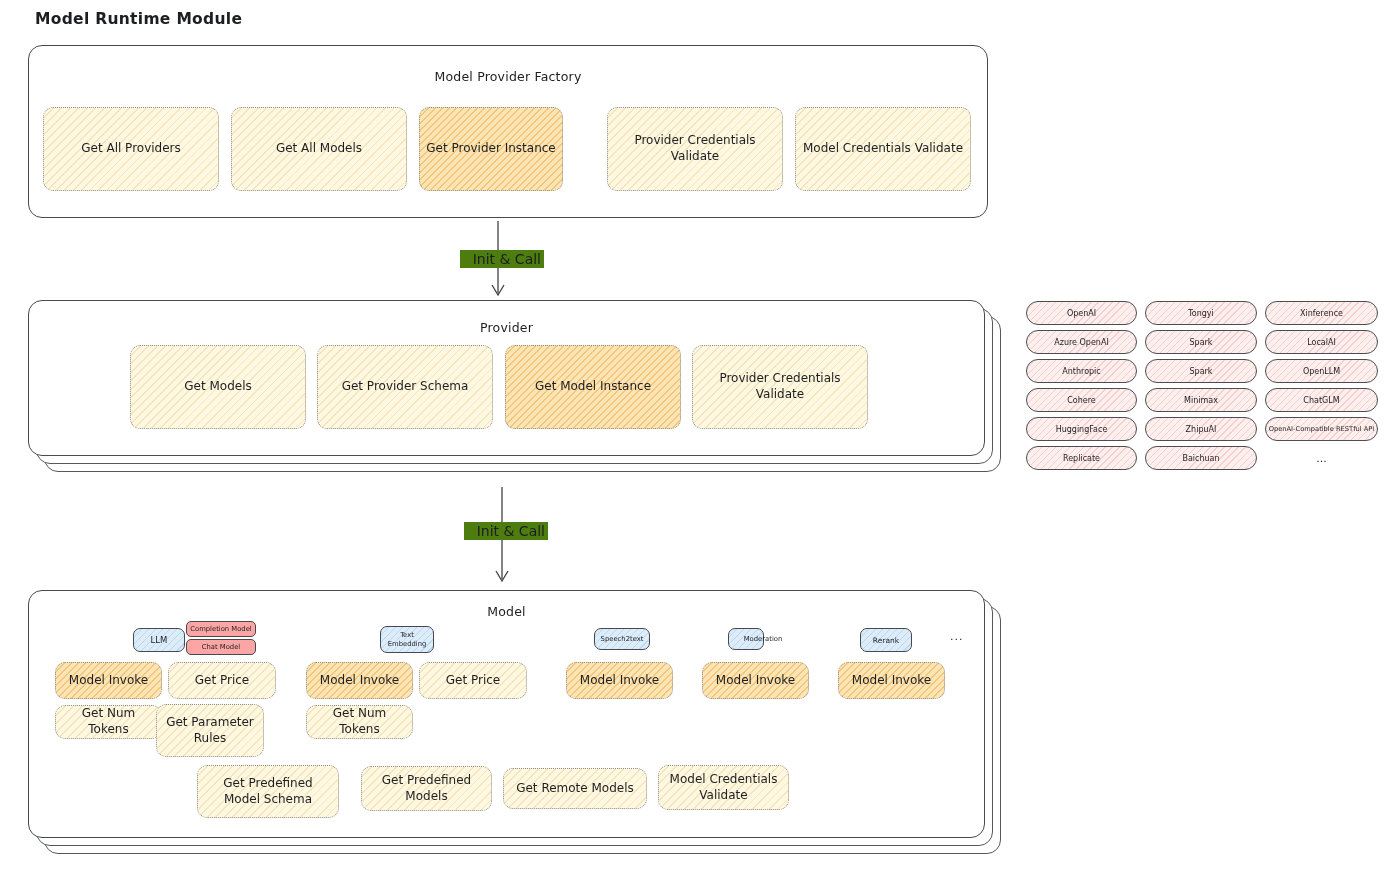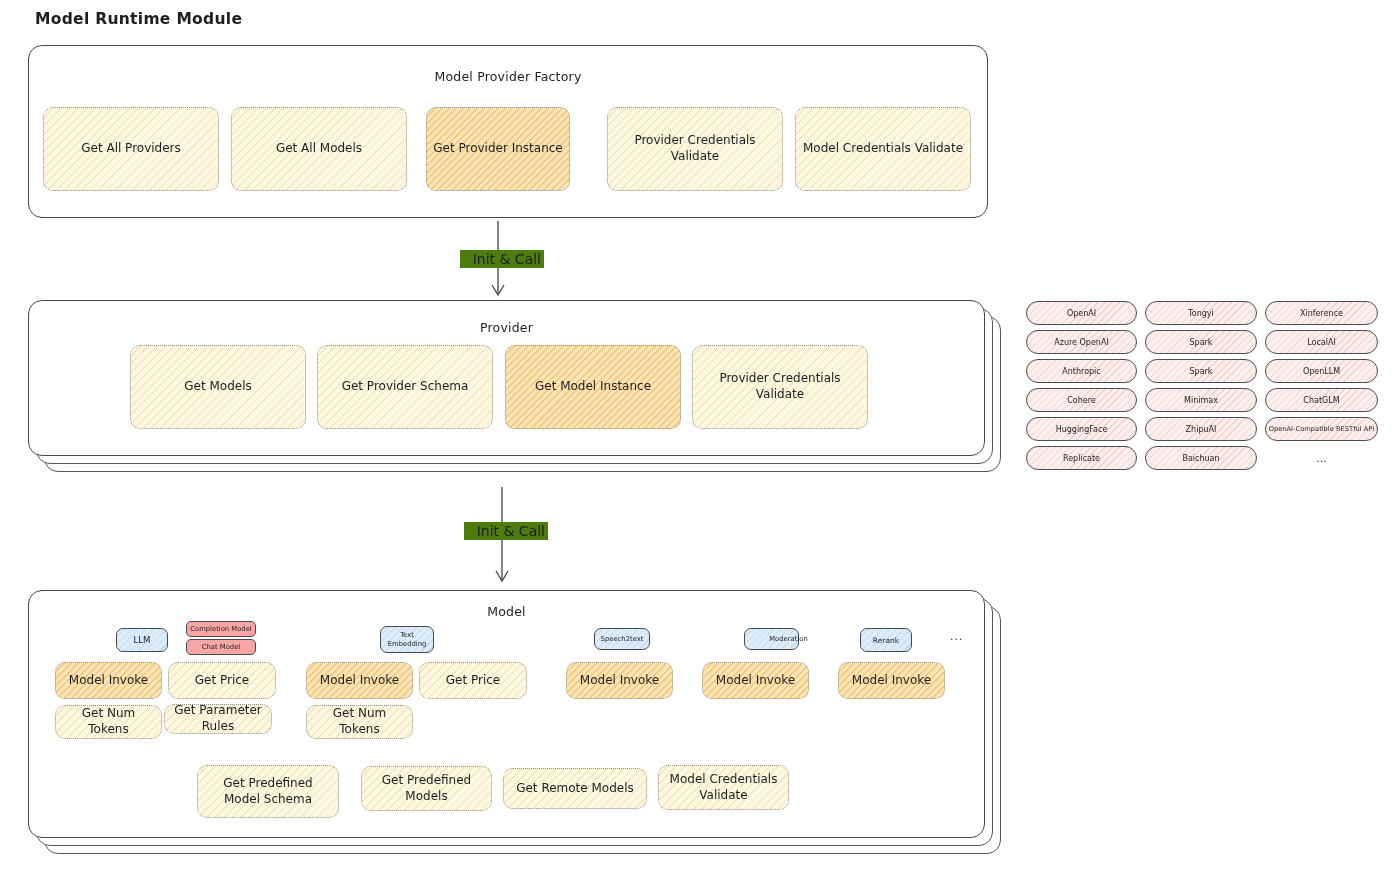"Get Provider Instance" div.op { margin-left: 7px -> none }
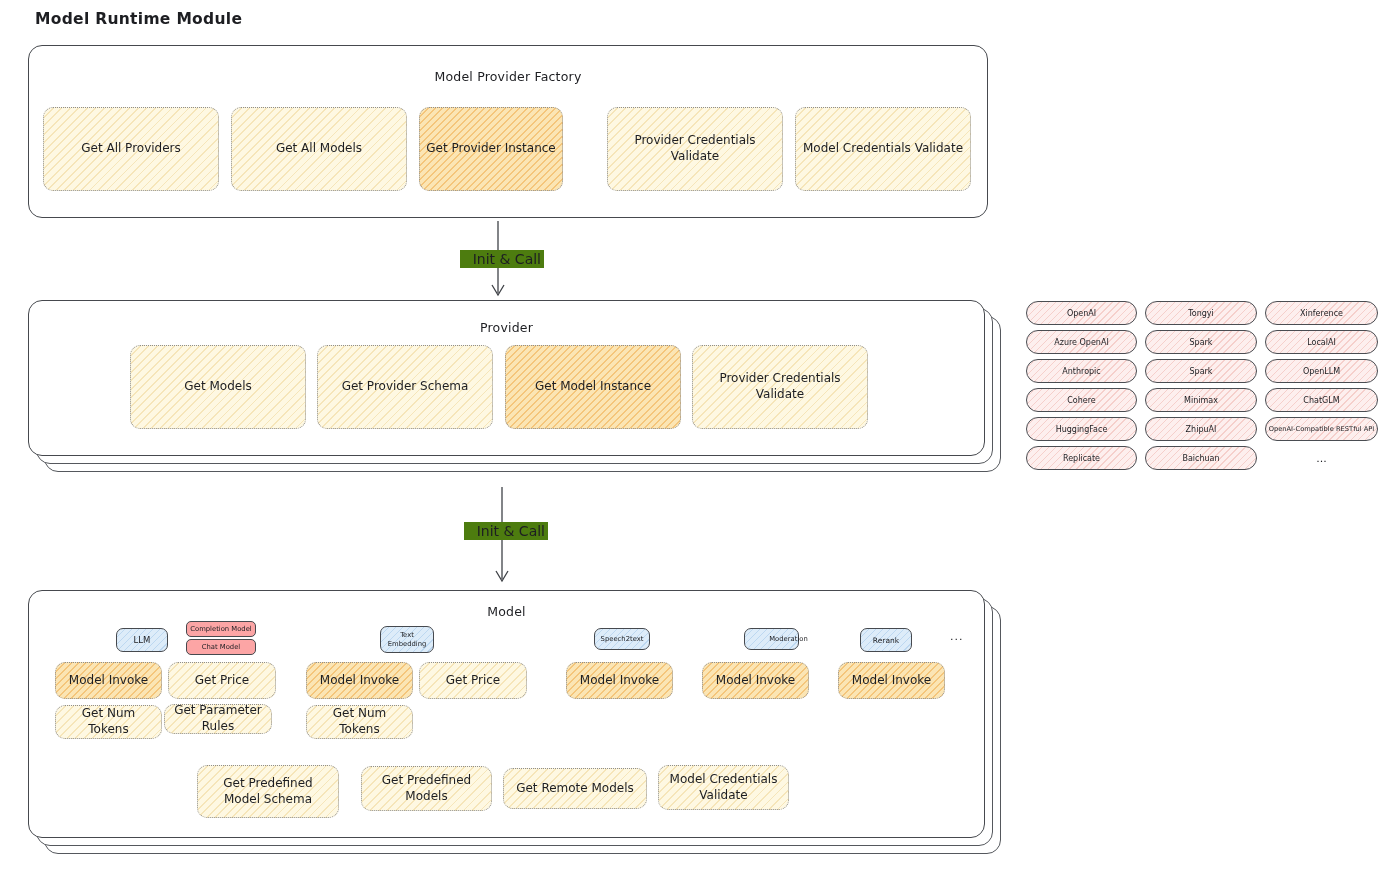"LLM" div.badge { left: 88px -> 105px }
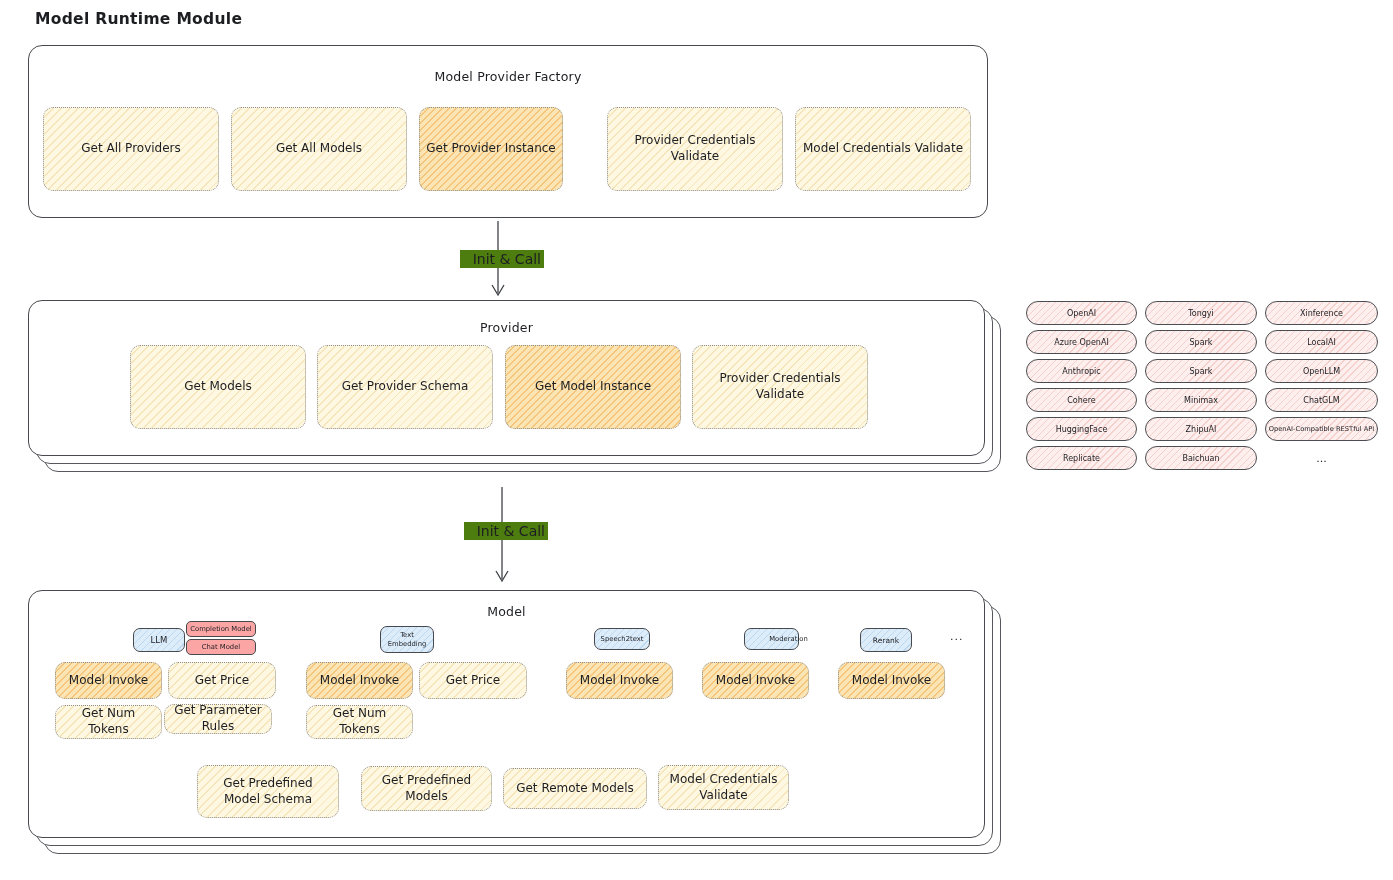"Moderation" div.badge { left: 716px -> 700px; width: 55px -> 36px }
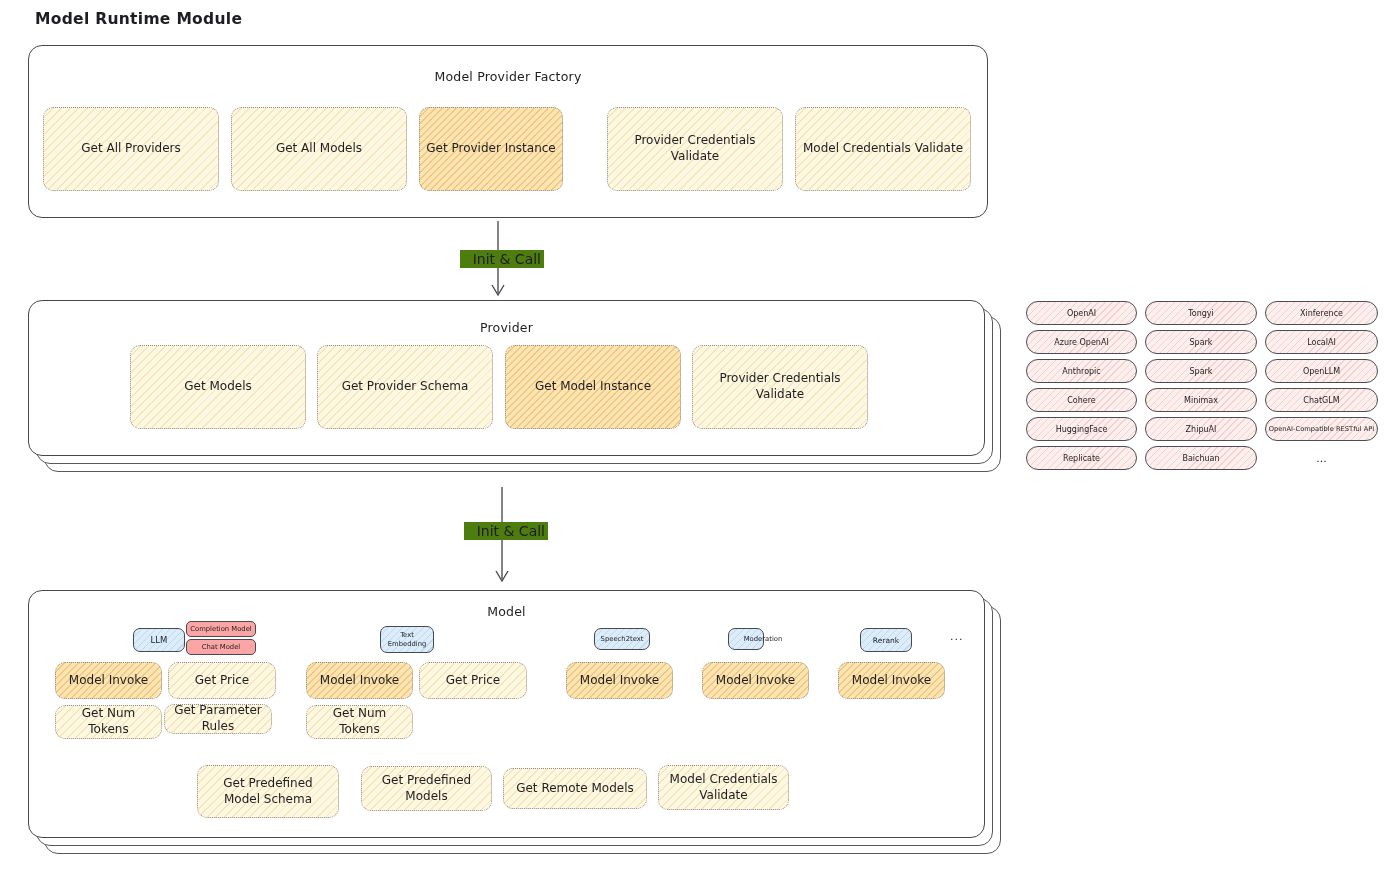"Get Parameter Rules" div.op { height: 30px -> 53px; left: 136px -> 128px }
